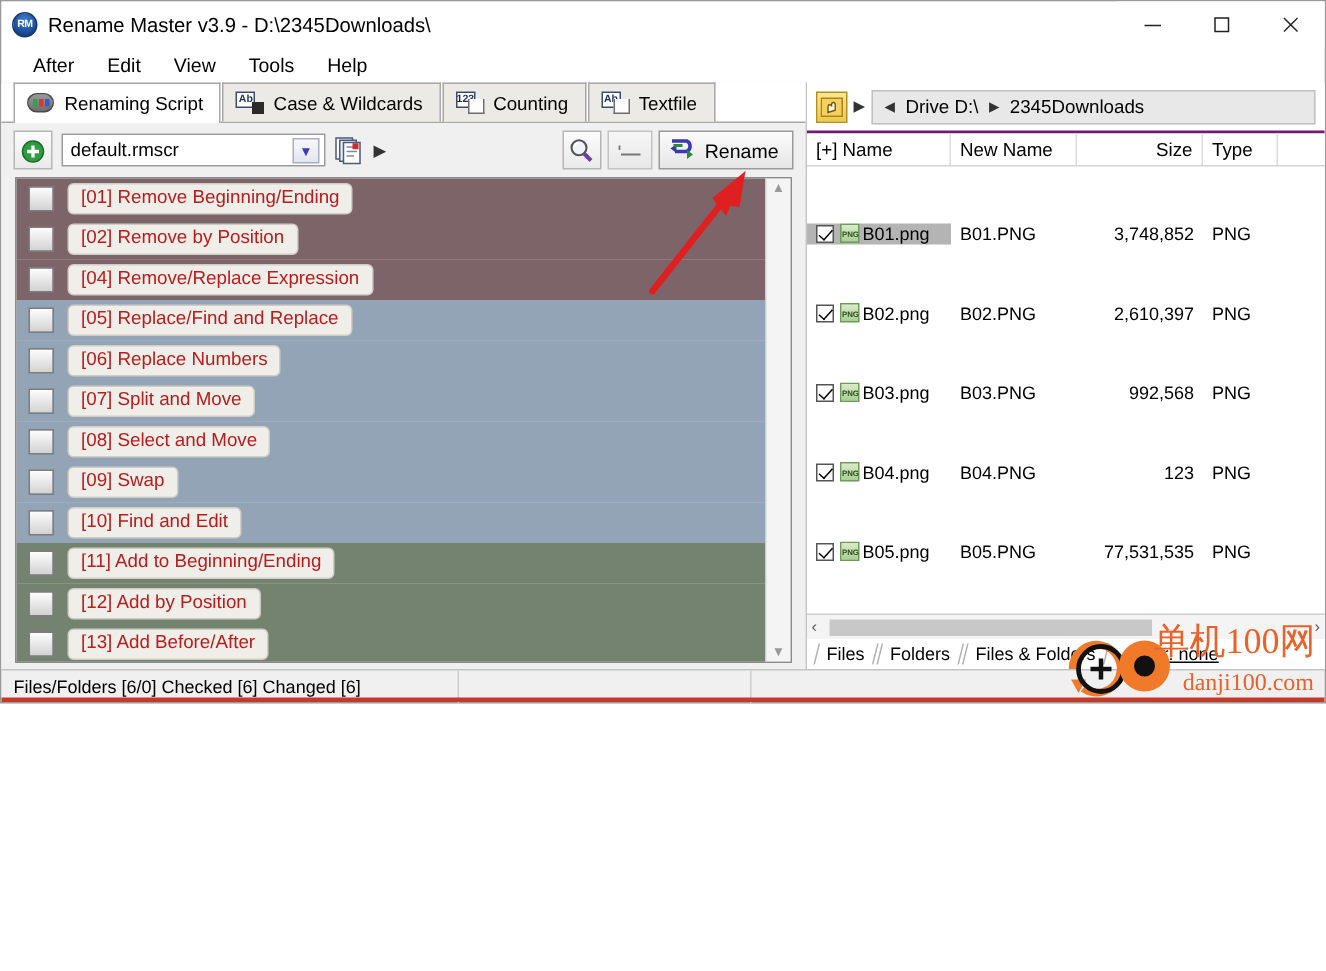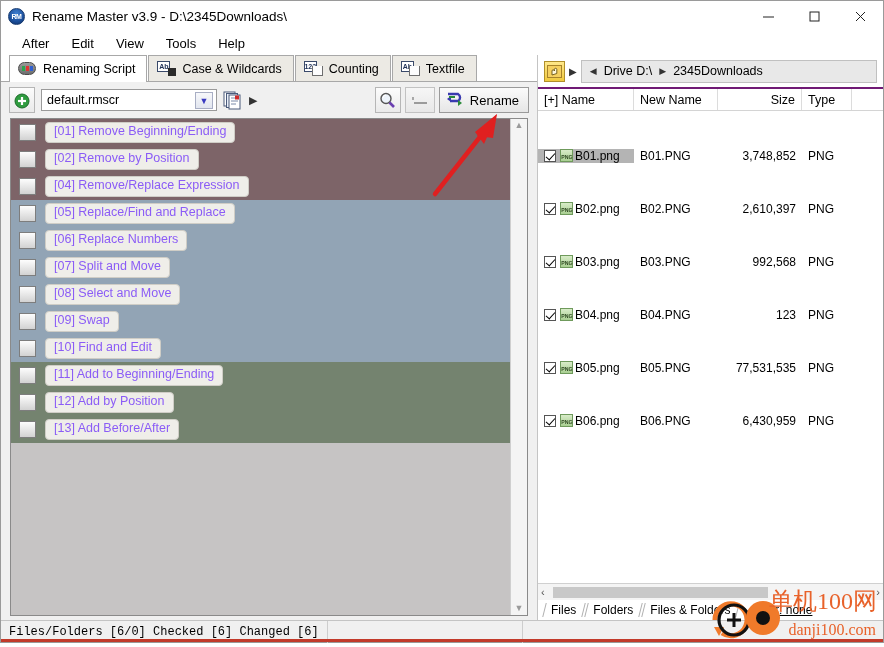"Rename Master v3.9 - D:\2345Downloads\" #app { height: 643px -> 469px }
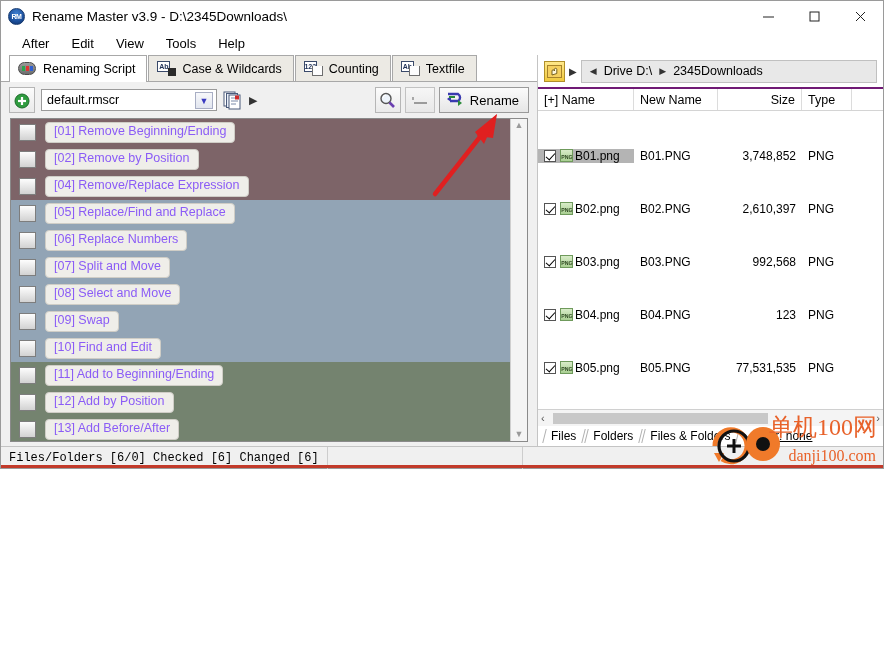"[01] Remove Beginning/Ending" .script-label { color: #8b5cf6 -> #b91c1c }
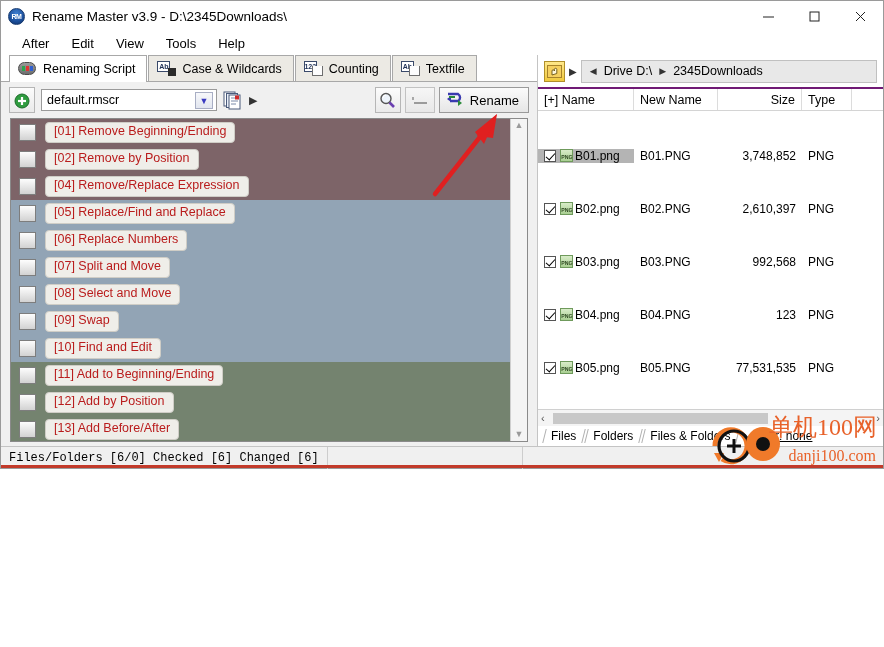"Files/Folders [6/0] Checked [6] Changed" .sb-1 { font-family: Liberation Mono, monospace -> none }
